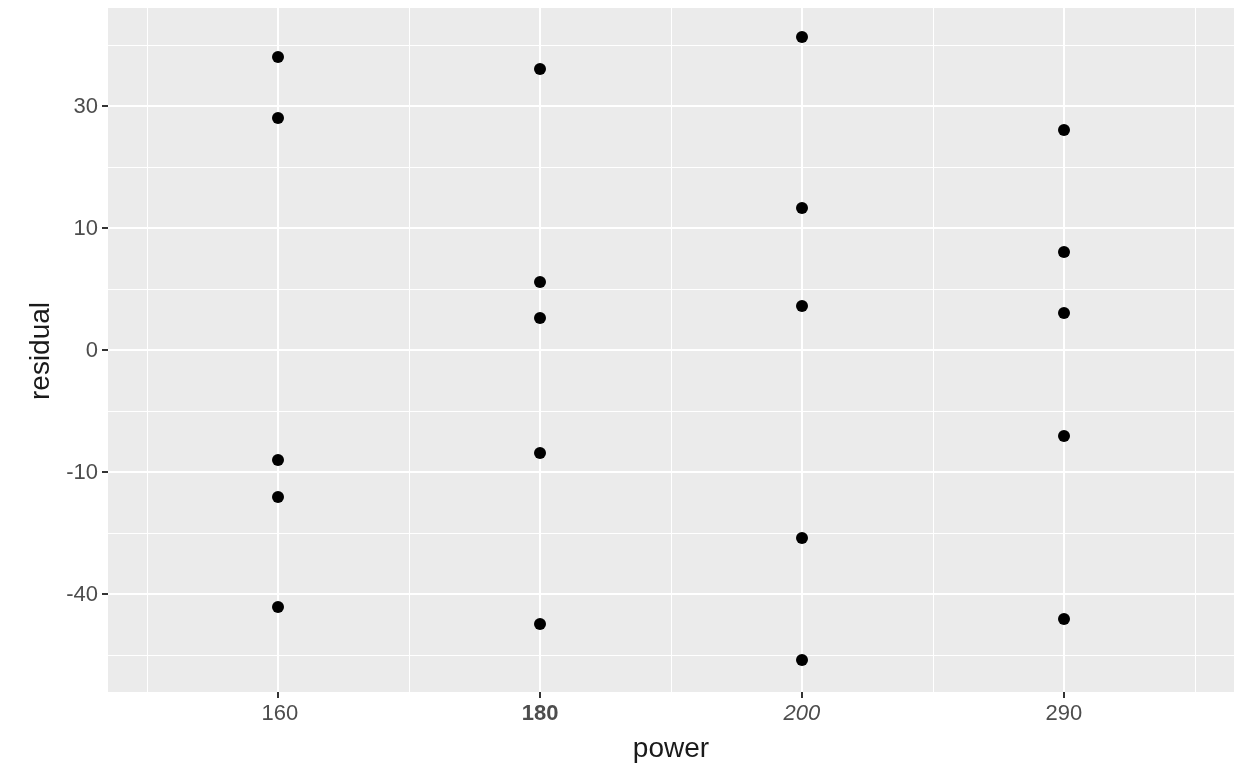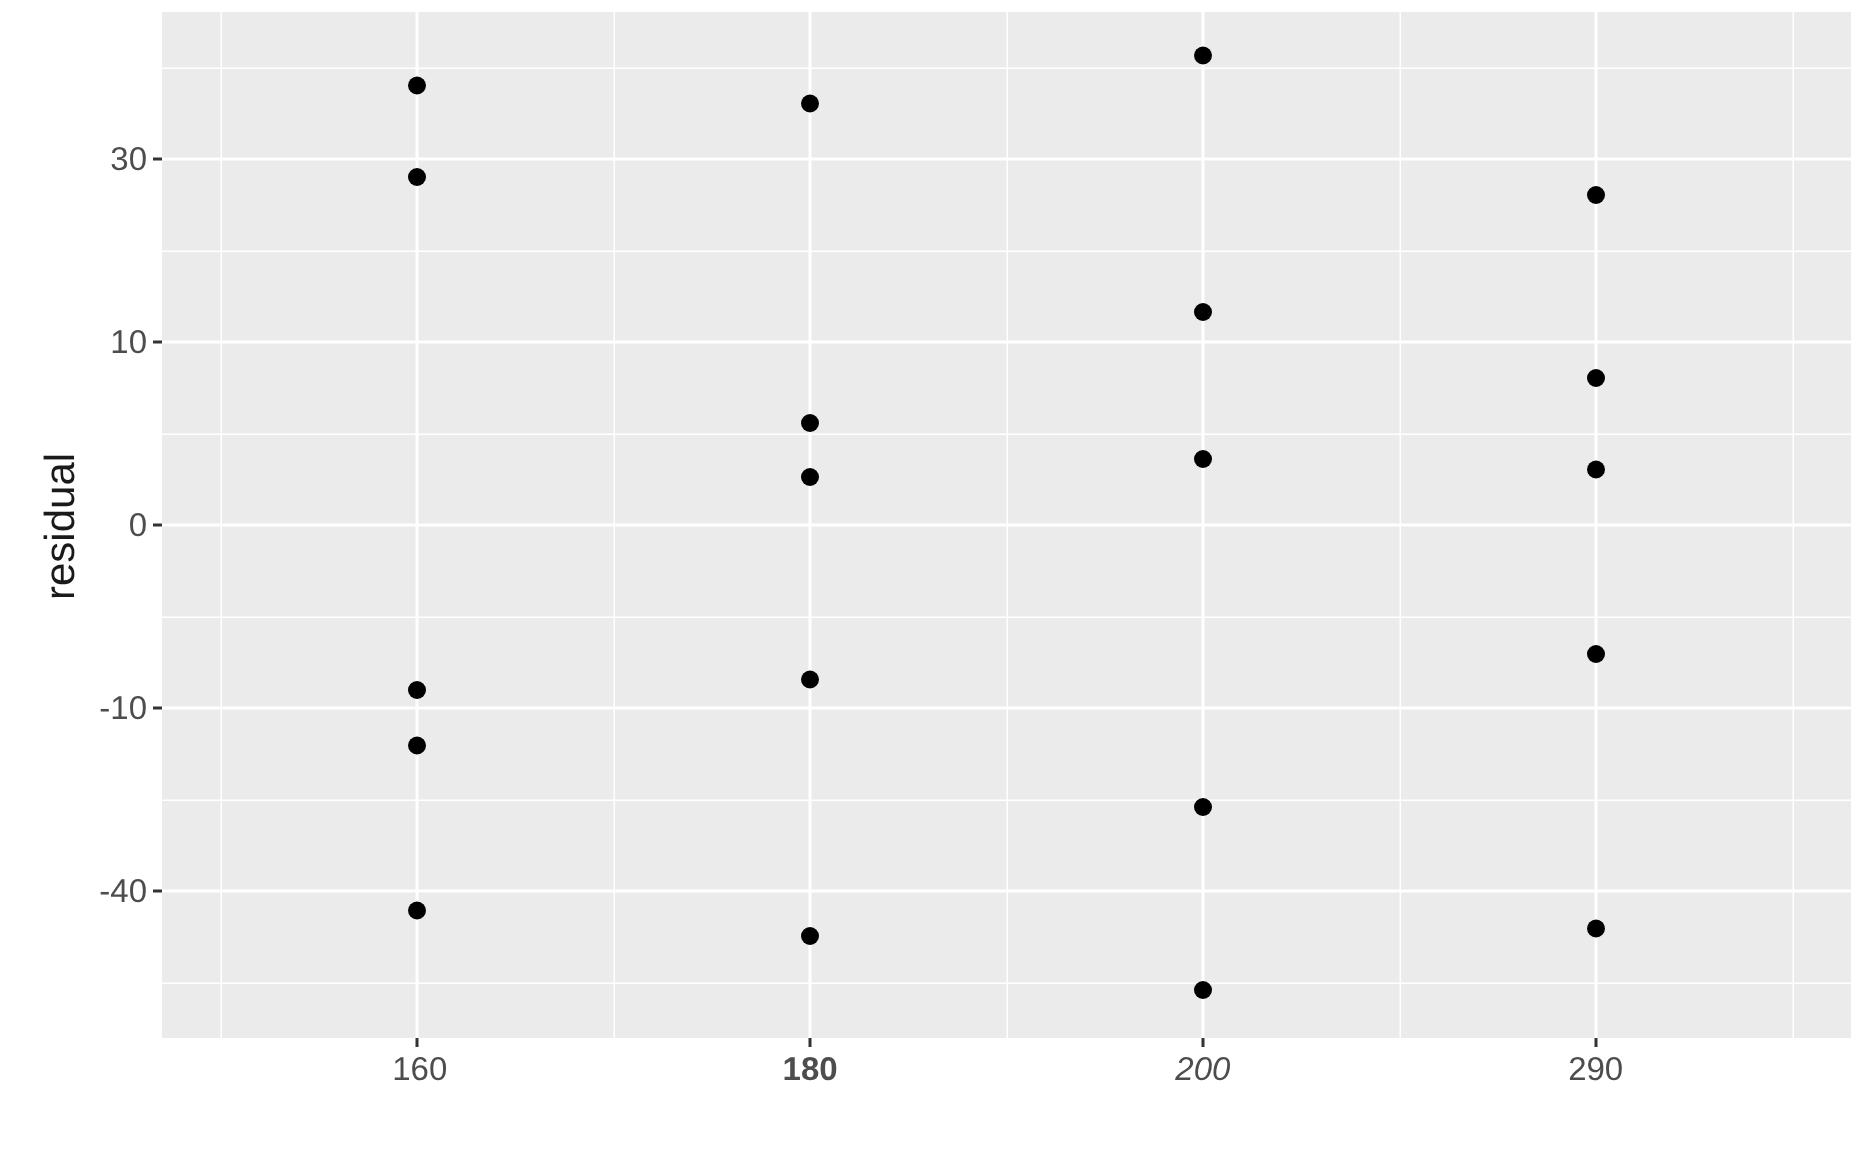"power" div.axis-title-x { html: none -> <div>power</div> }
